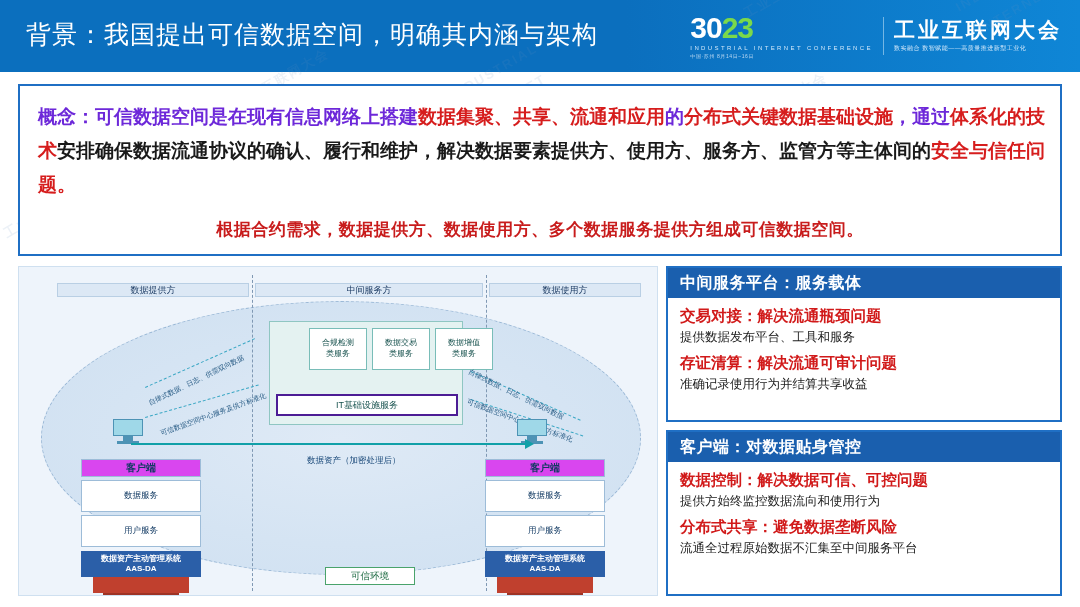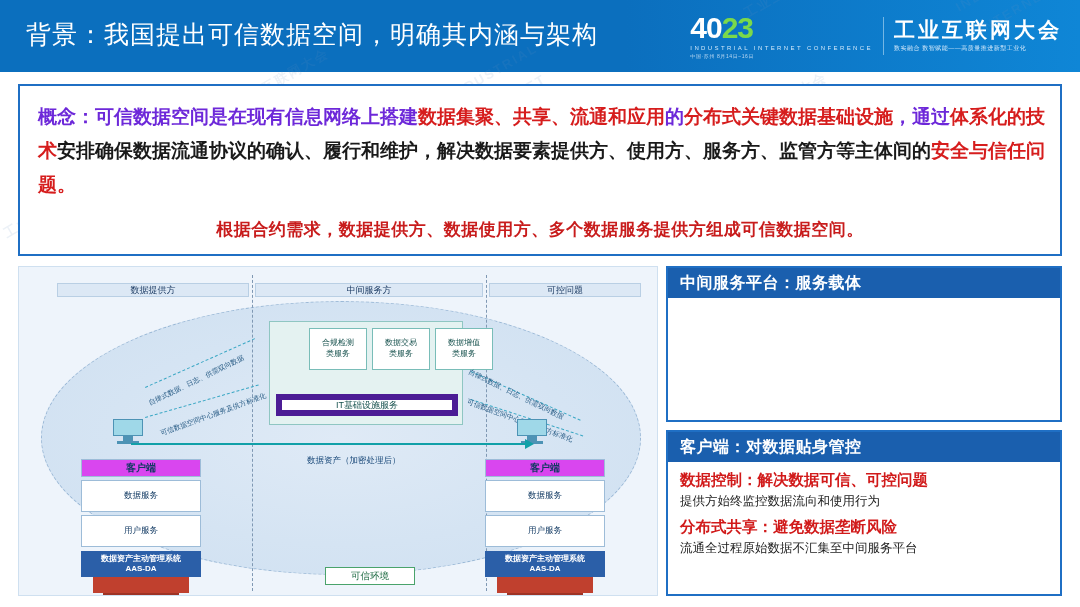"40" span { text: 40 -> 30 }
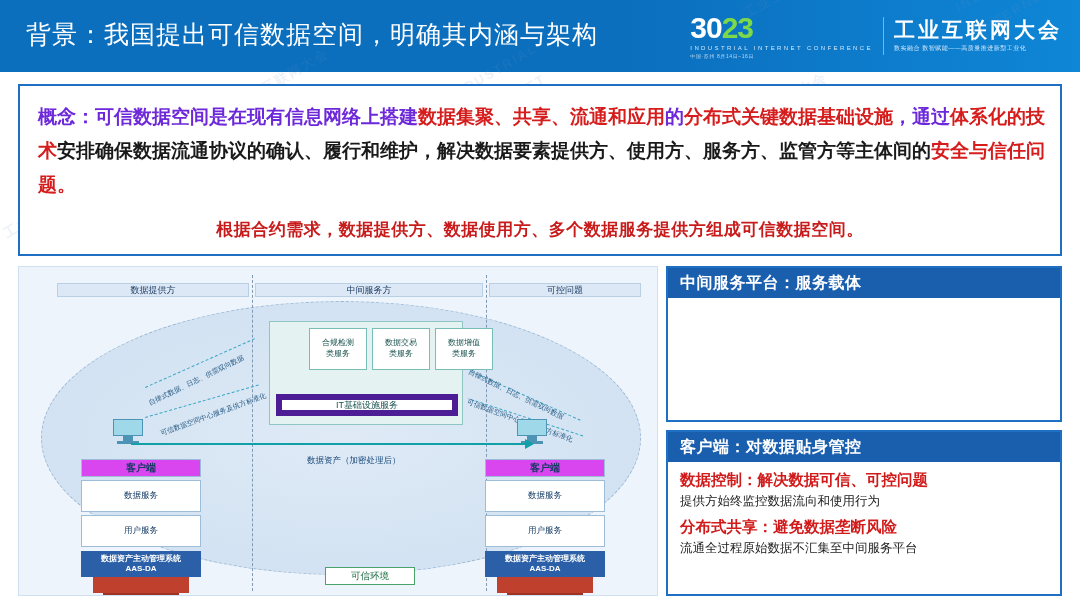"可控问题" div.lane { text: 可控问题 -> 数据使用方 }
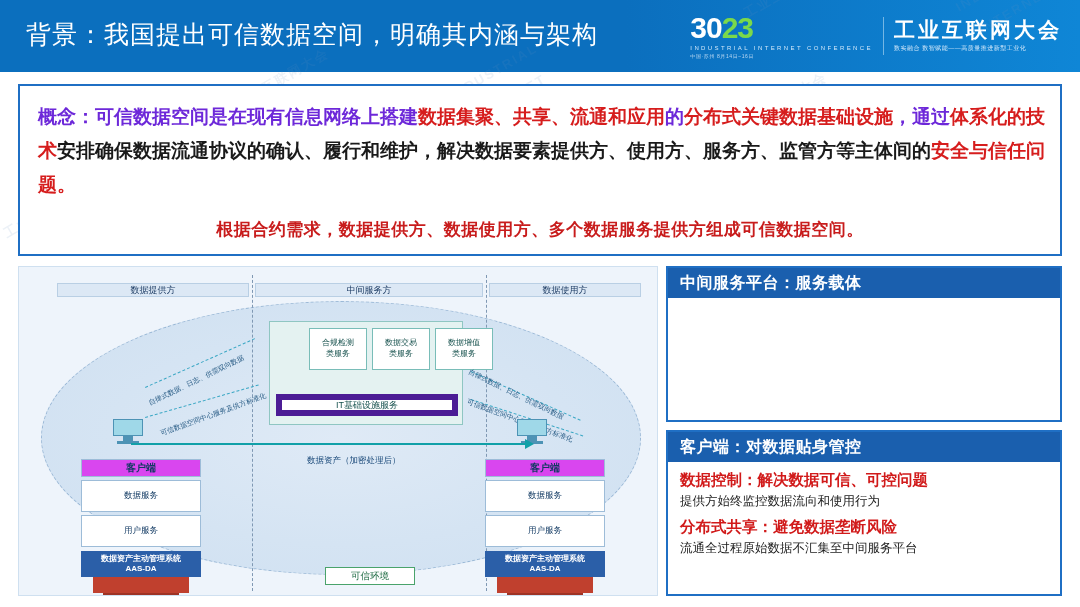"交易对接：解决流通瓶颈问题" div.panel-body { html: none -> <div> <div> <span>交易对接：</span><span>解决流通瓶颈问题</span> </div> <div>提供数据发布平台、工具和服务</div> <div> <span>存证清算：</span><span>解决流通可审计问题</span> </div> <div>准确记录使用行为并结算共享收益</div> </div> }
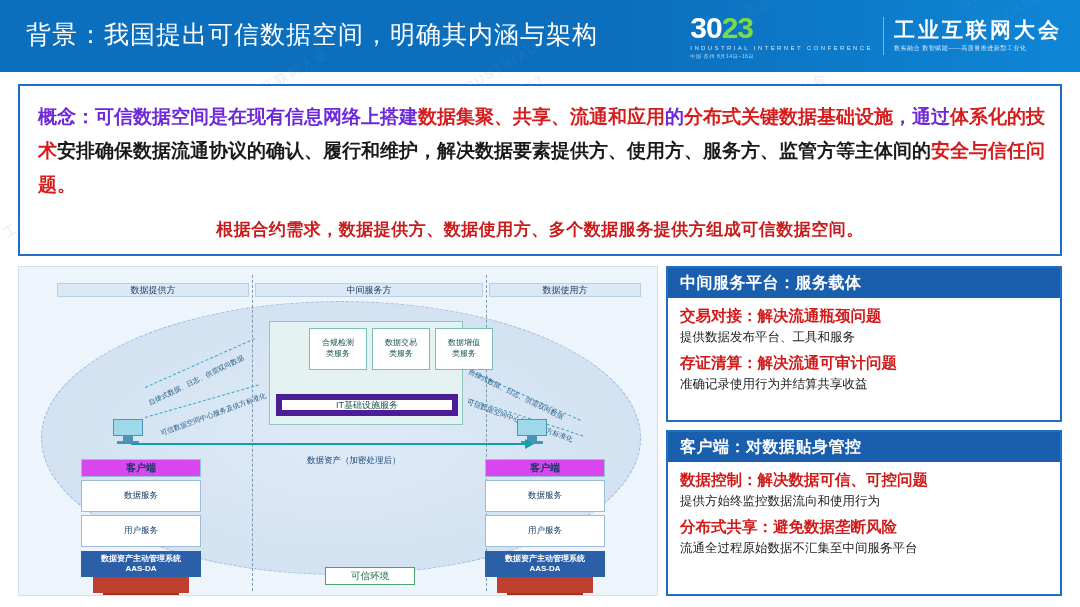"IT基础设施服务" .svc-it { border: 6px solid #4c1d95 -> 2px solid #4c1d95 }
